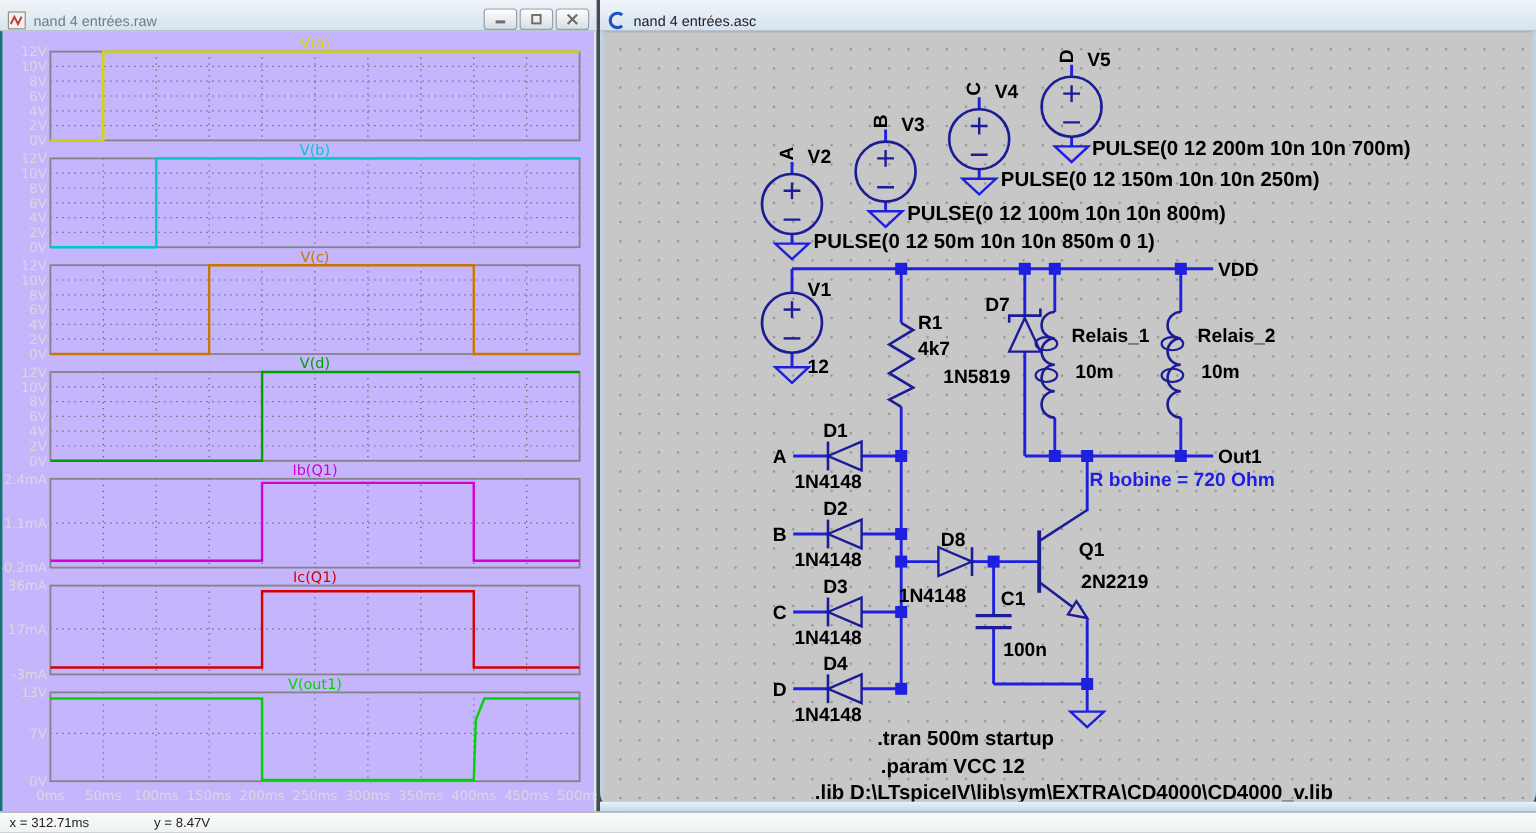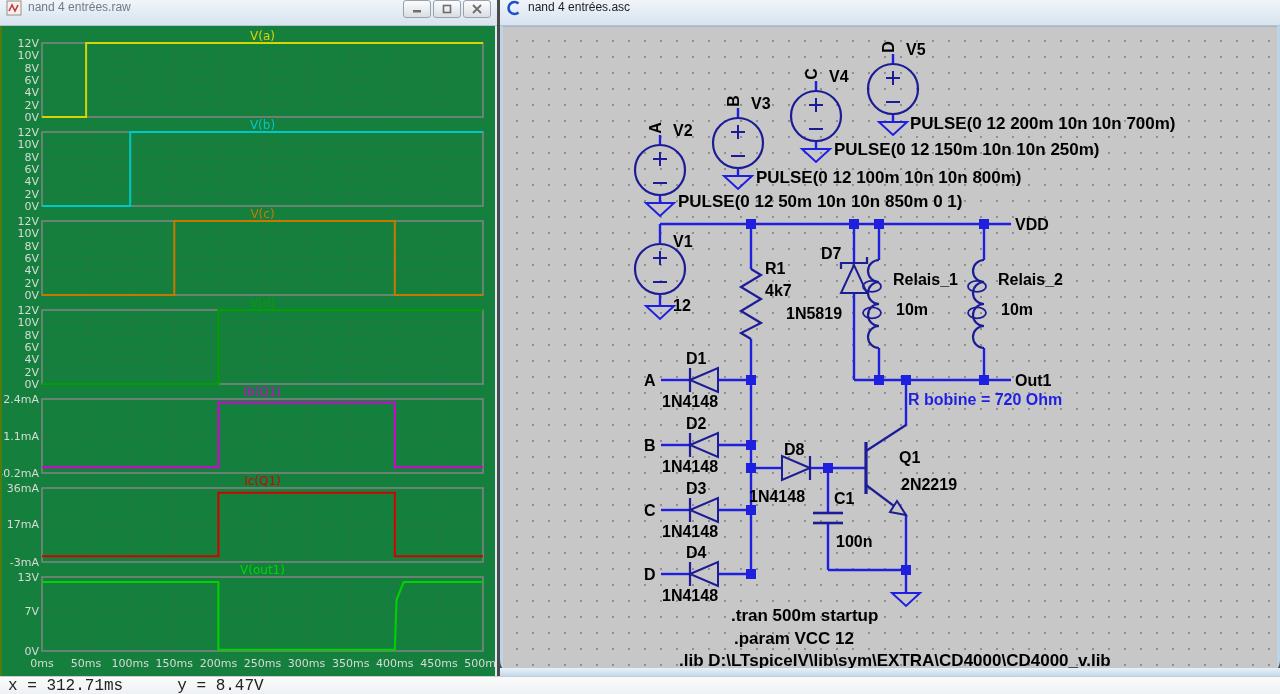"nand 4 entrées.raw" .titlebar { align-items: flex-start -> flex-end }
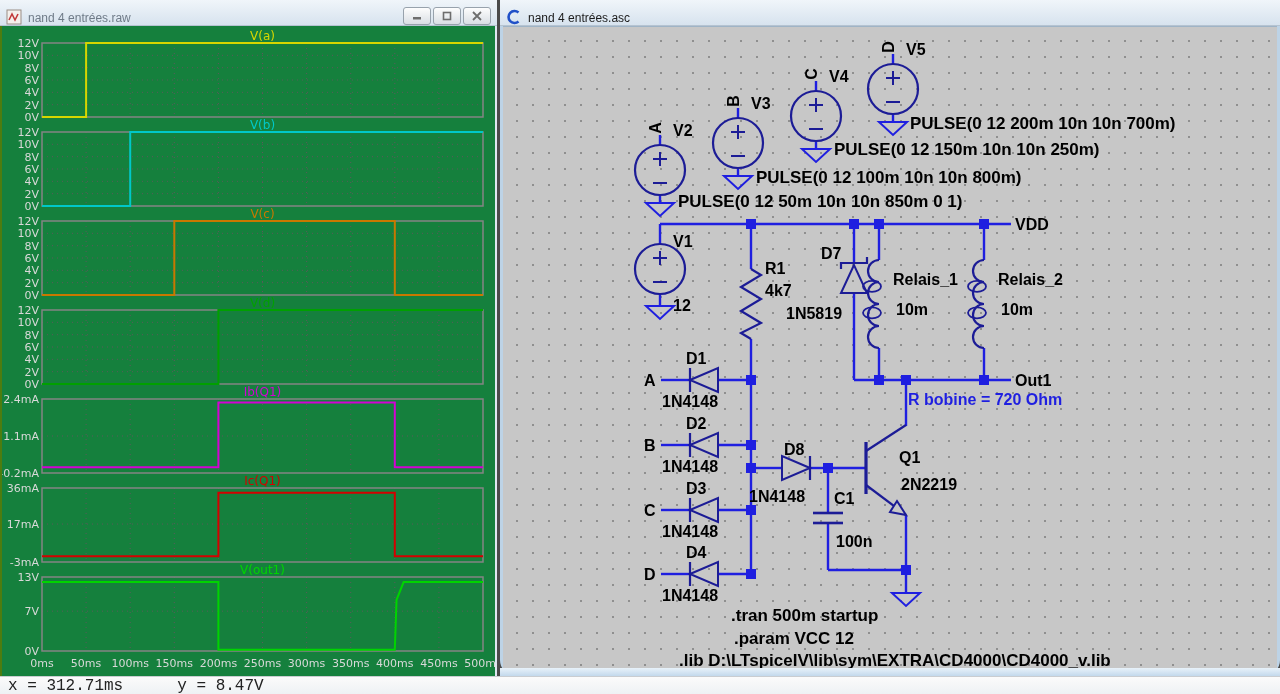"V(a)" .wave-client { background: #15803d -> #c4b5fd; border-left: 2px solid #4d7c0f -> 2px solid #0f766e }
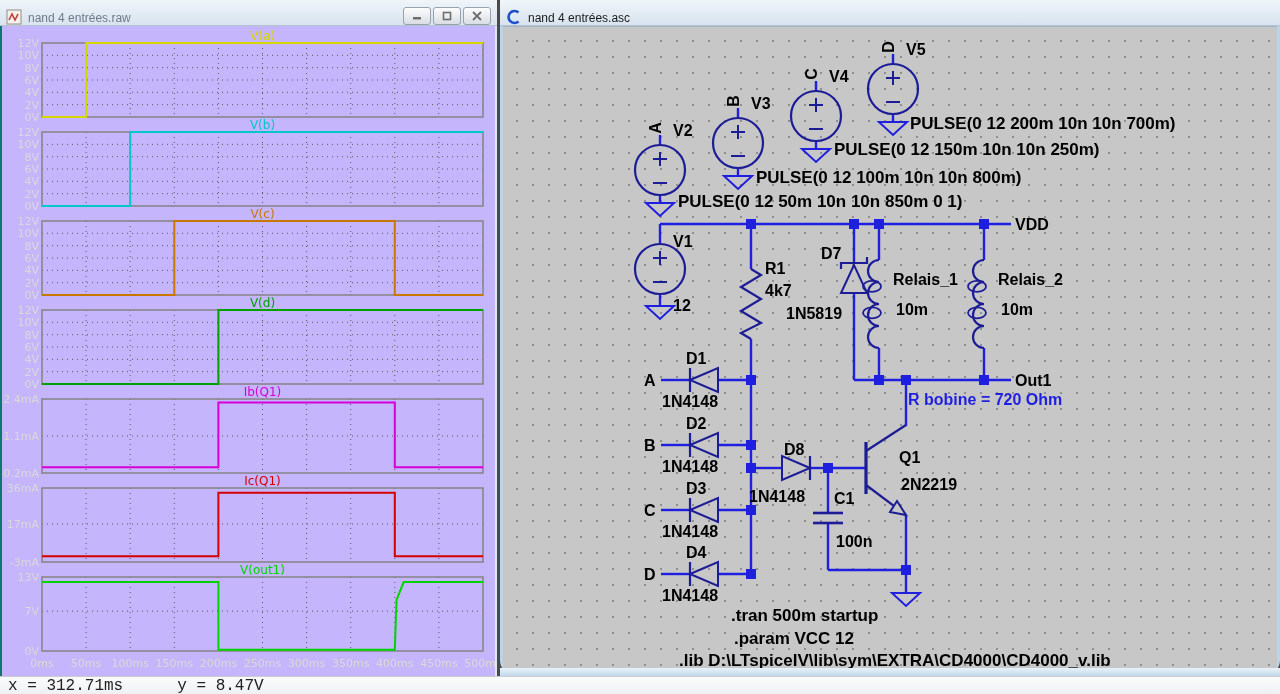"x = 312.71ms" #statusbar { font-family: Liberation Mono, monospace -> none; font-size: 16px -> 11px }
